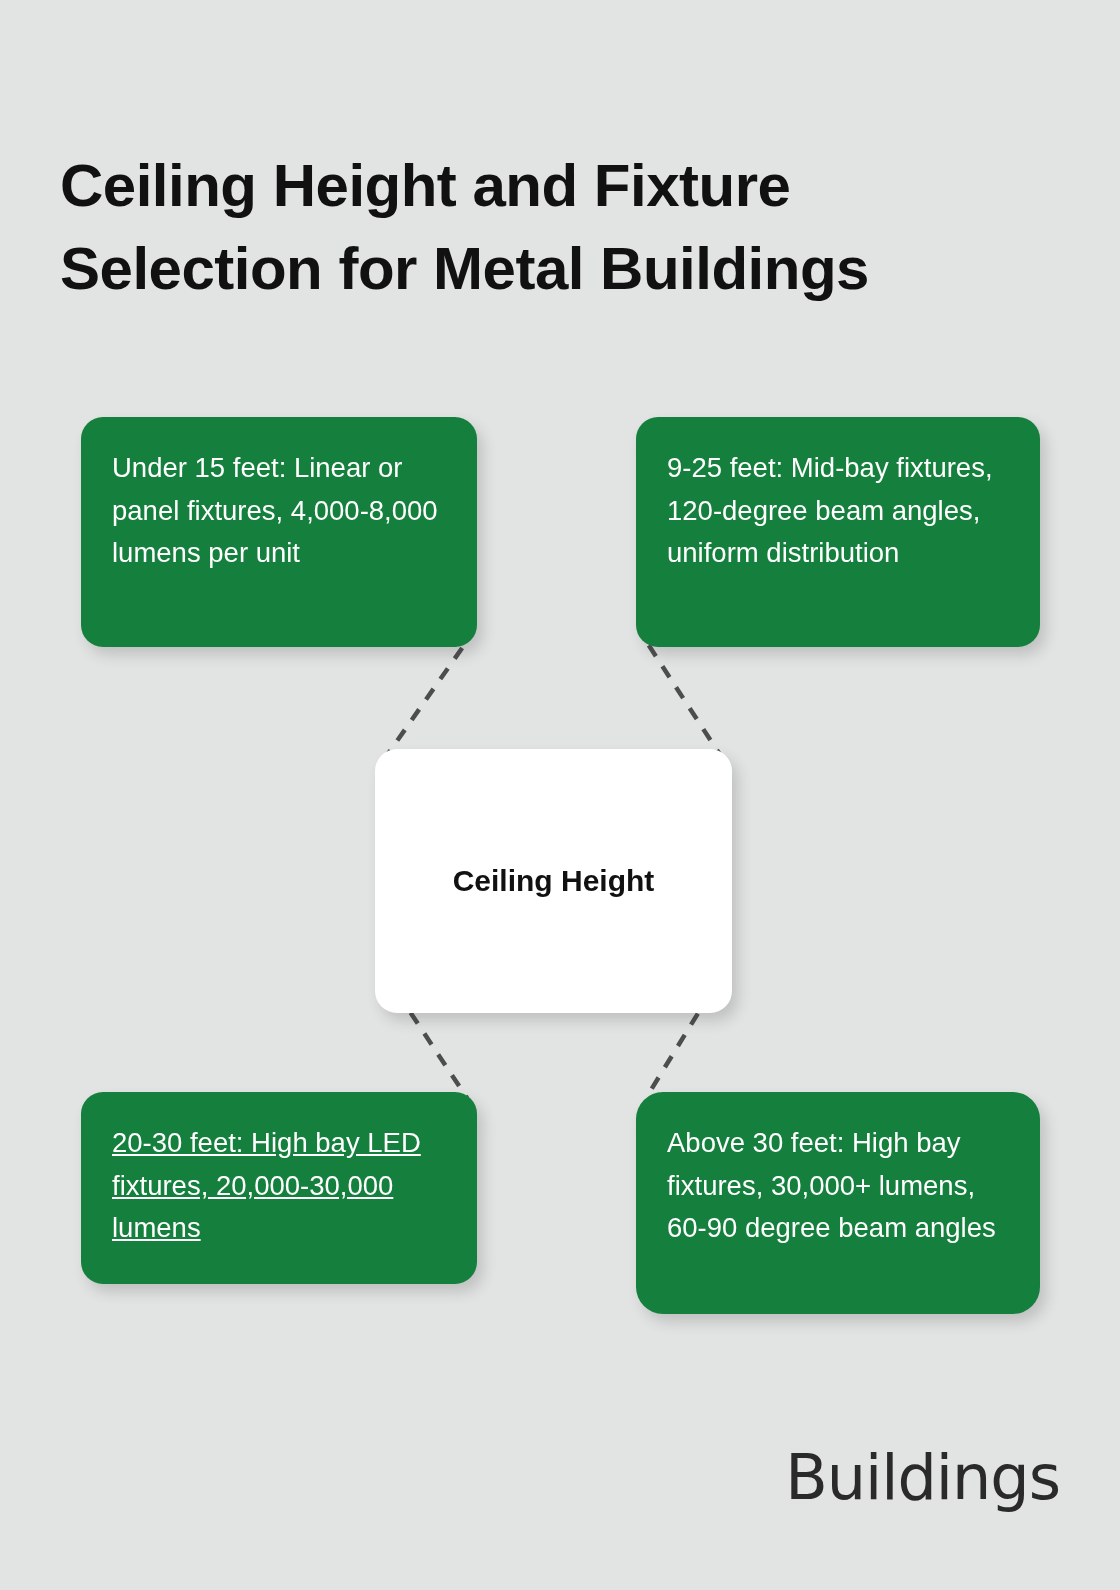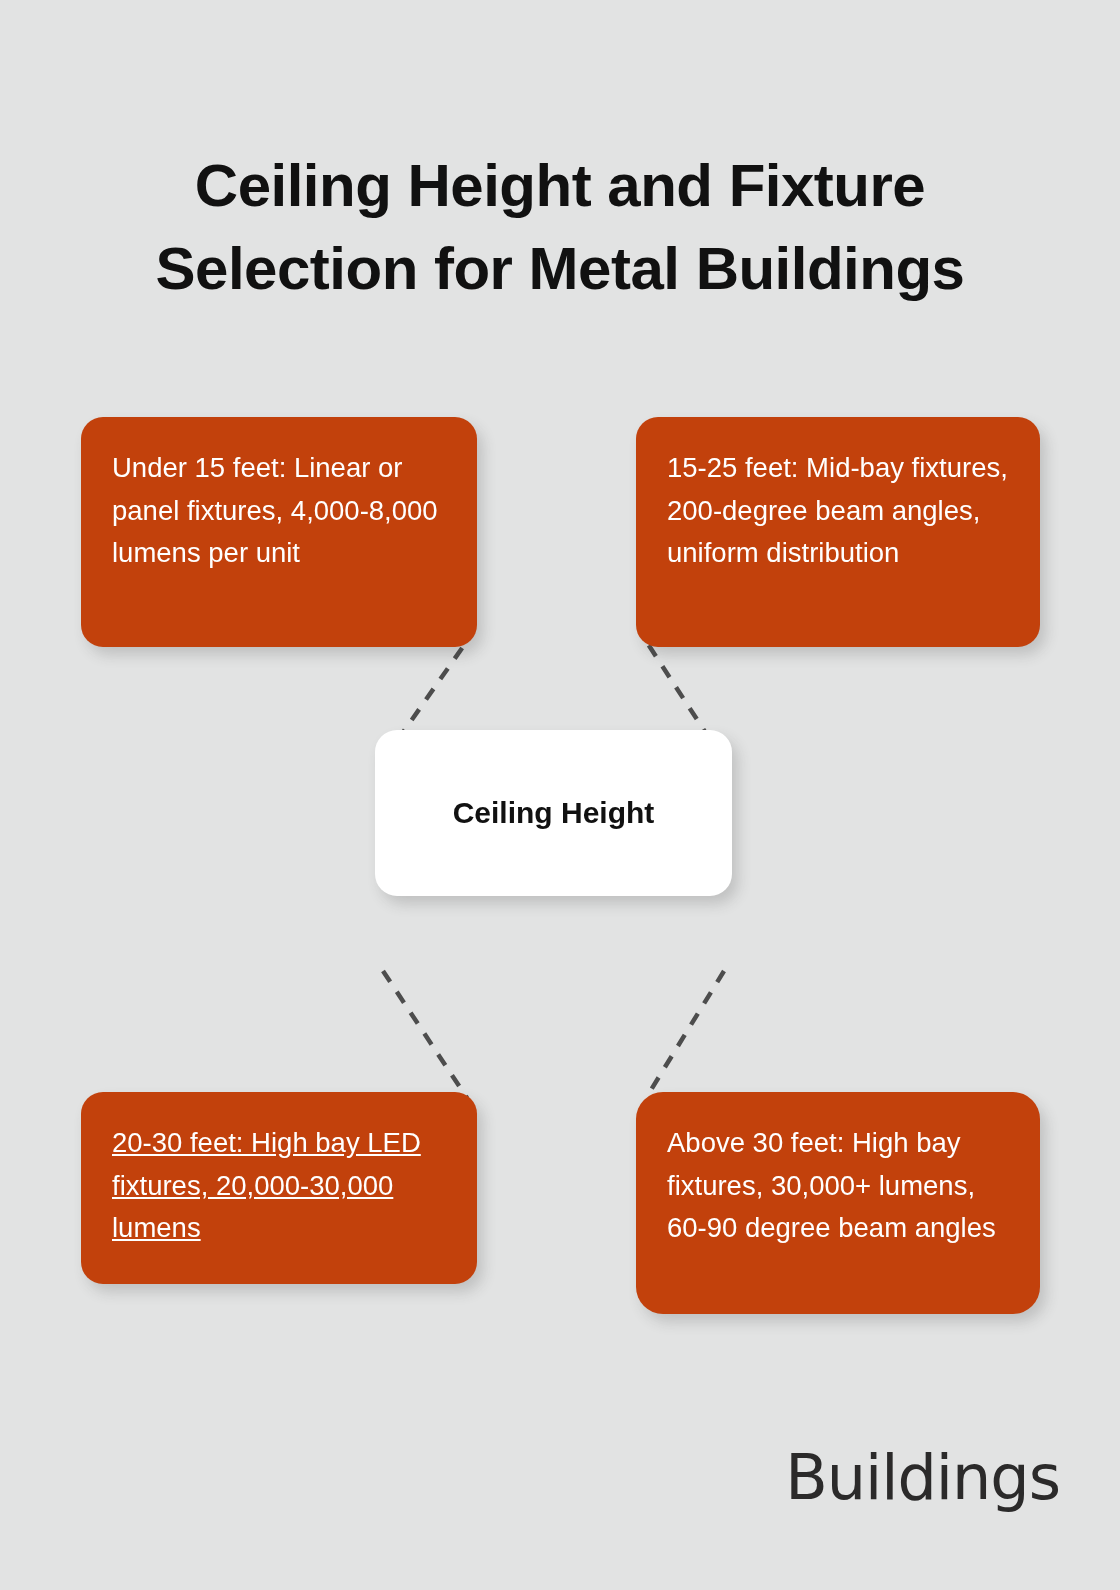"Ceiling Height and Fixture Selection" .title { text-align: center -> left }
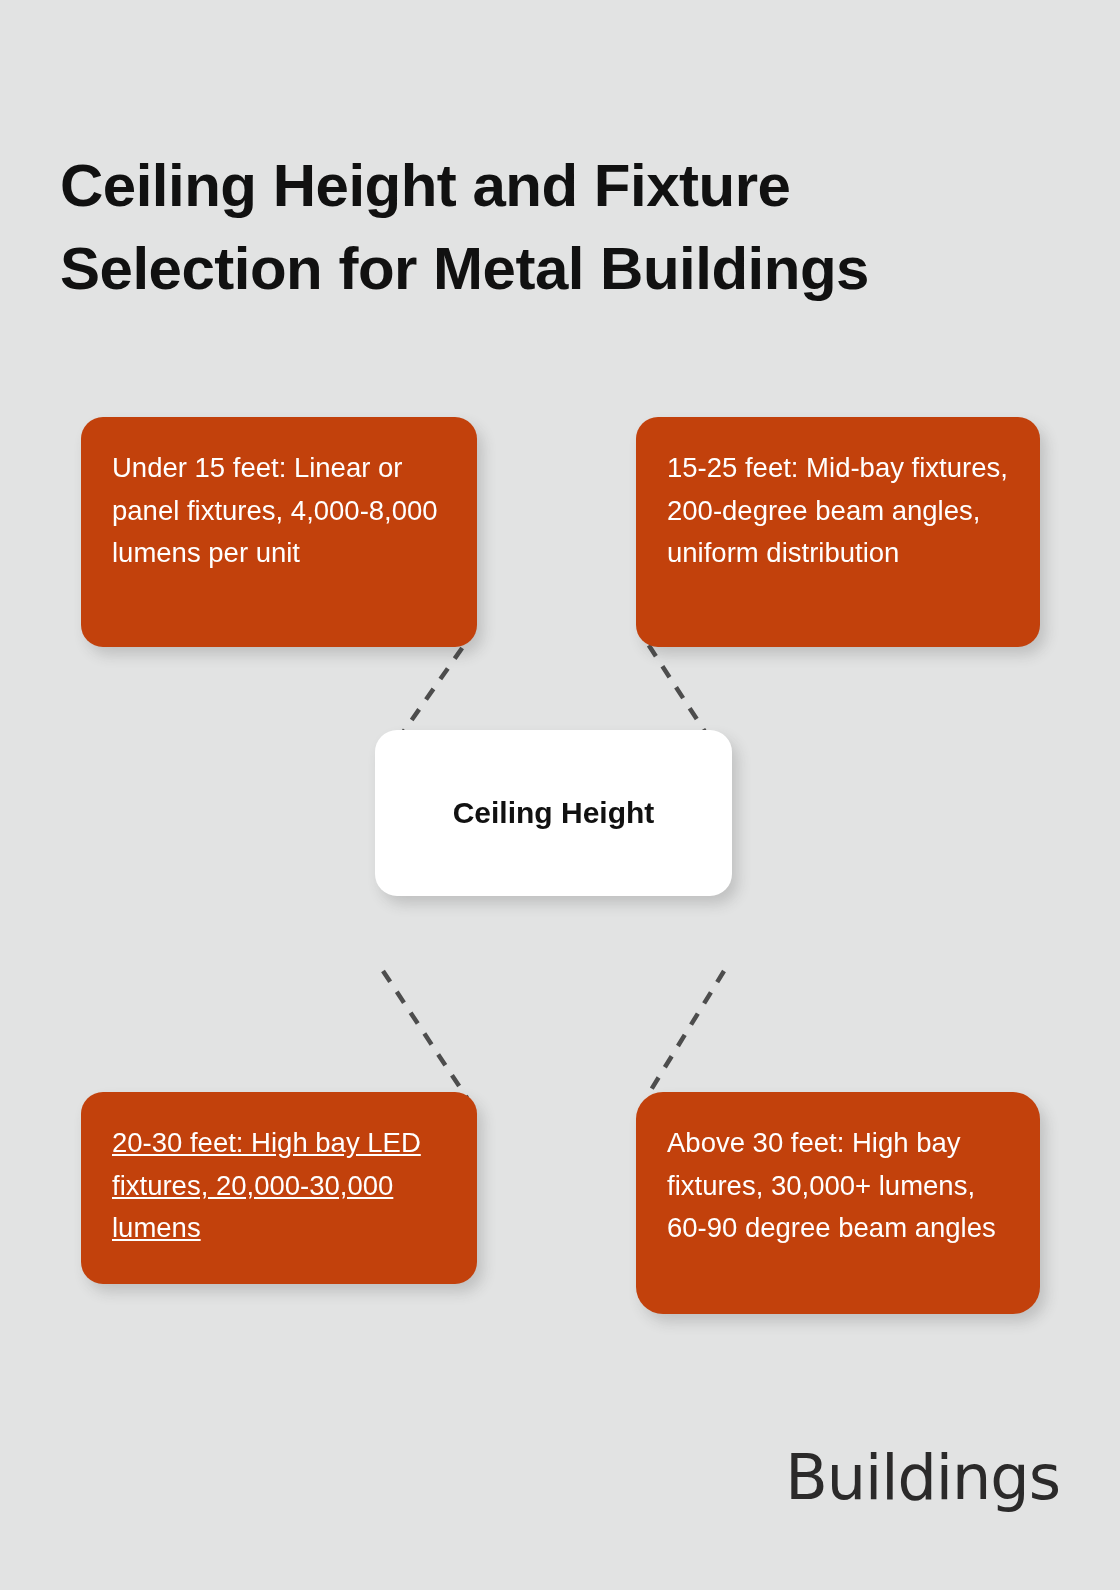"Under 15 feet: Linear or" .branch-card { background: #c2410c -> #15803d }
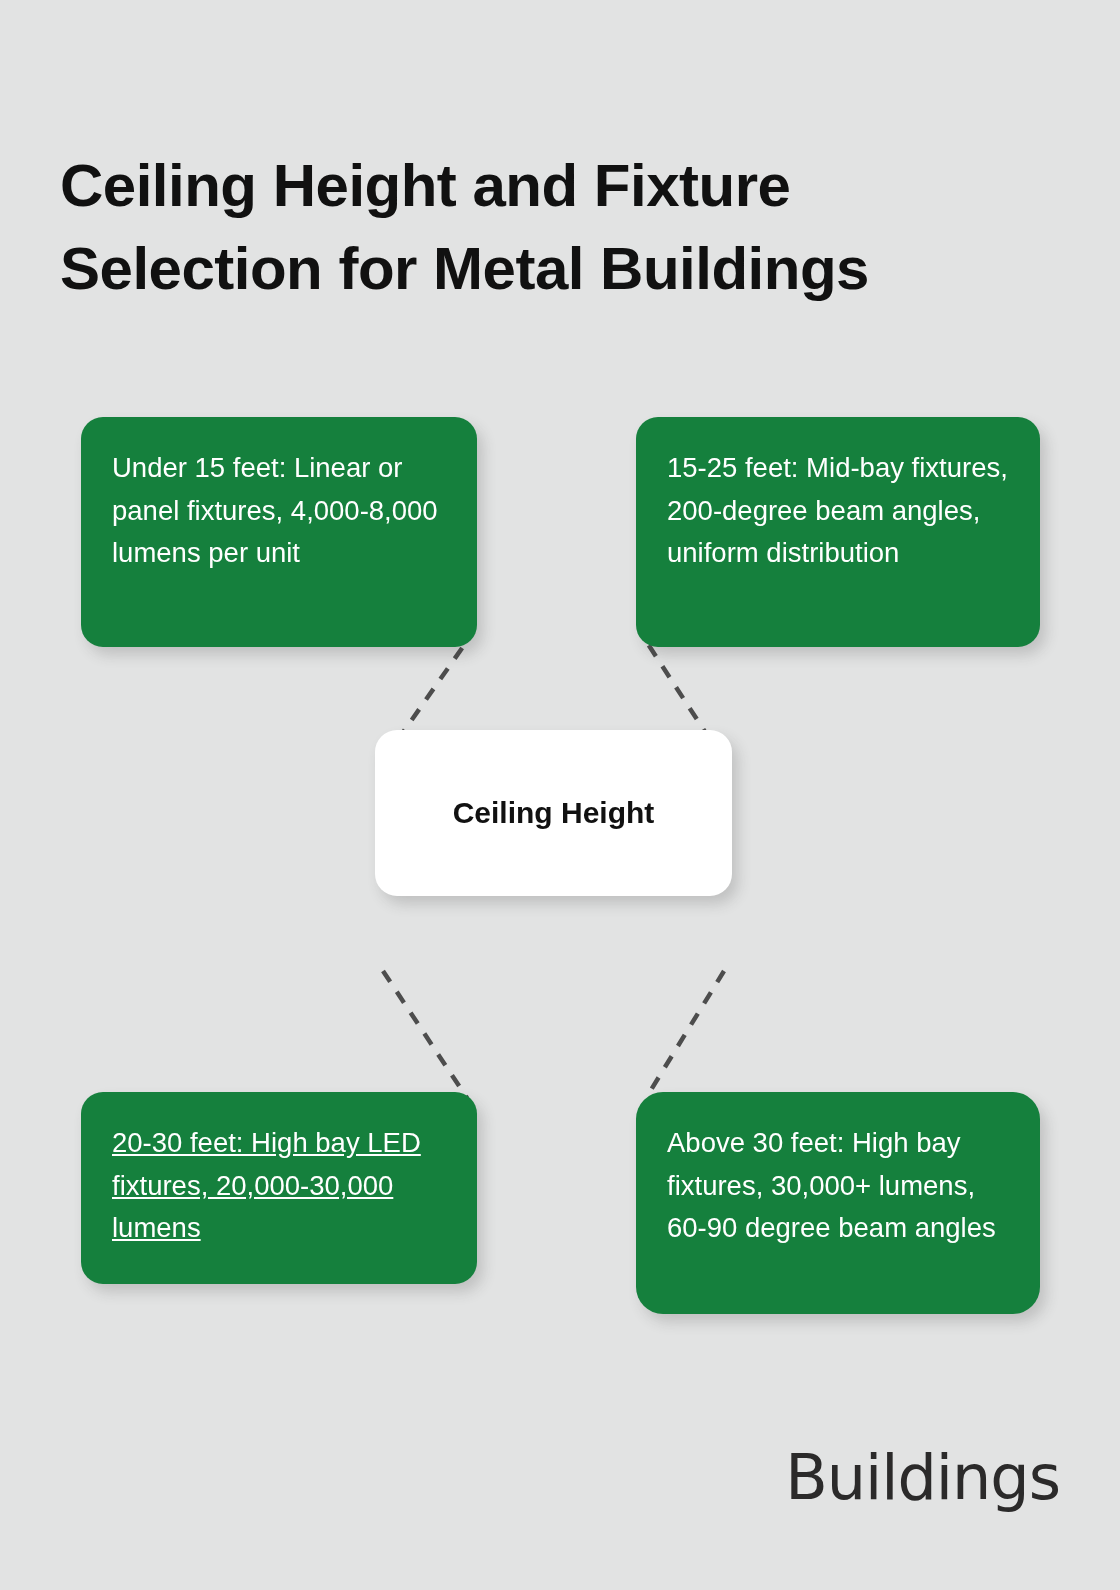"15-25 feet: Mid-bay fixtures, 200-degree" span.node-text { text: 15-25 feet: Mid-bay fixtures, 200-degree -> 9-25 feet: Mid-bay fixtures, 120-degree }
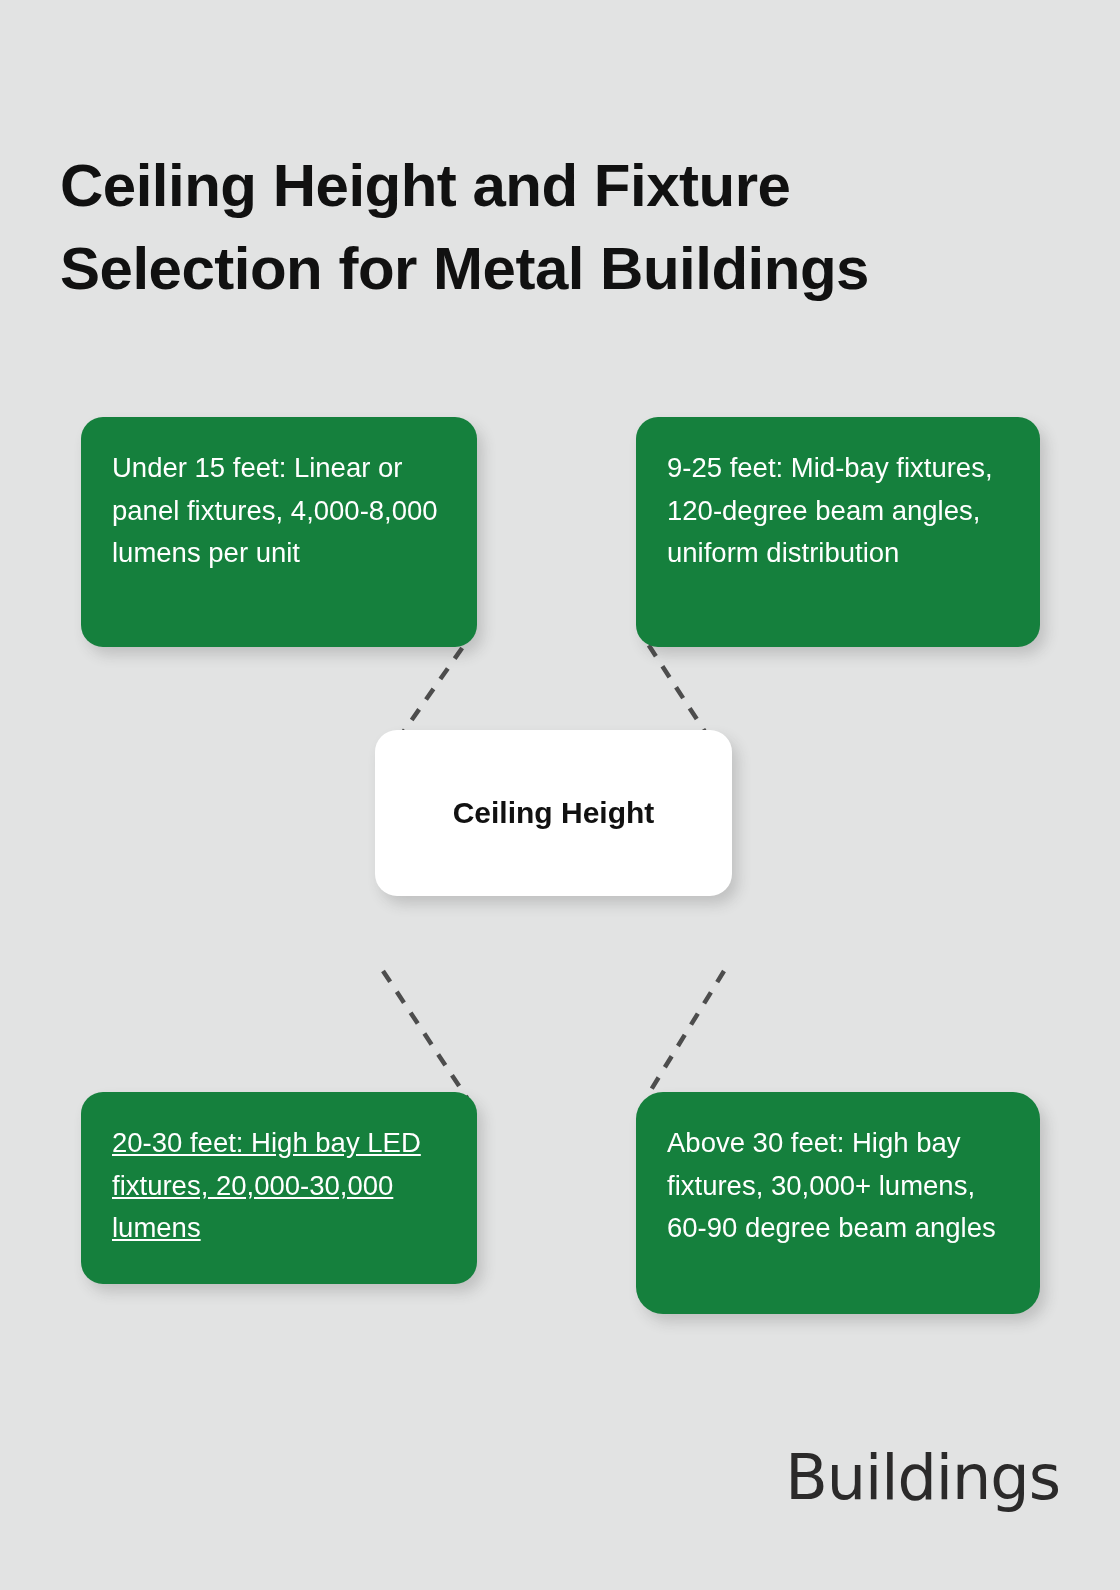"Ceiling Height" #center { height: 166px -> 264px; top: 730px -> 749px }
